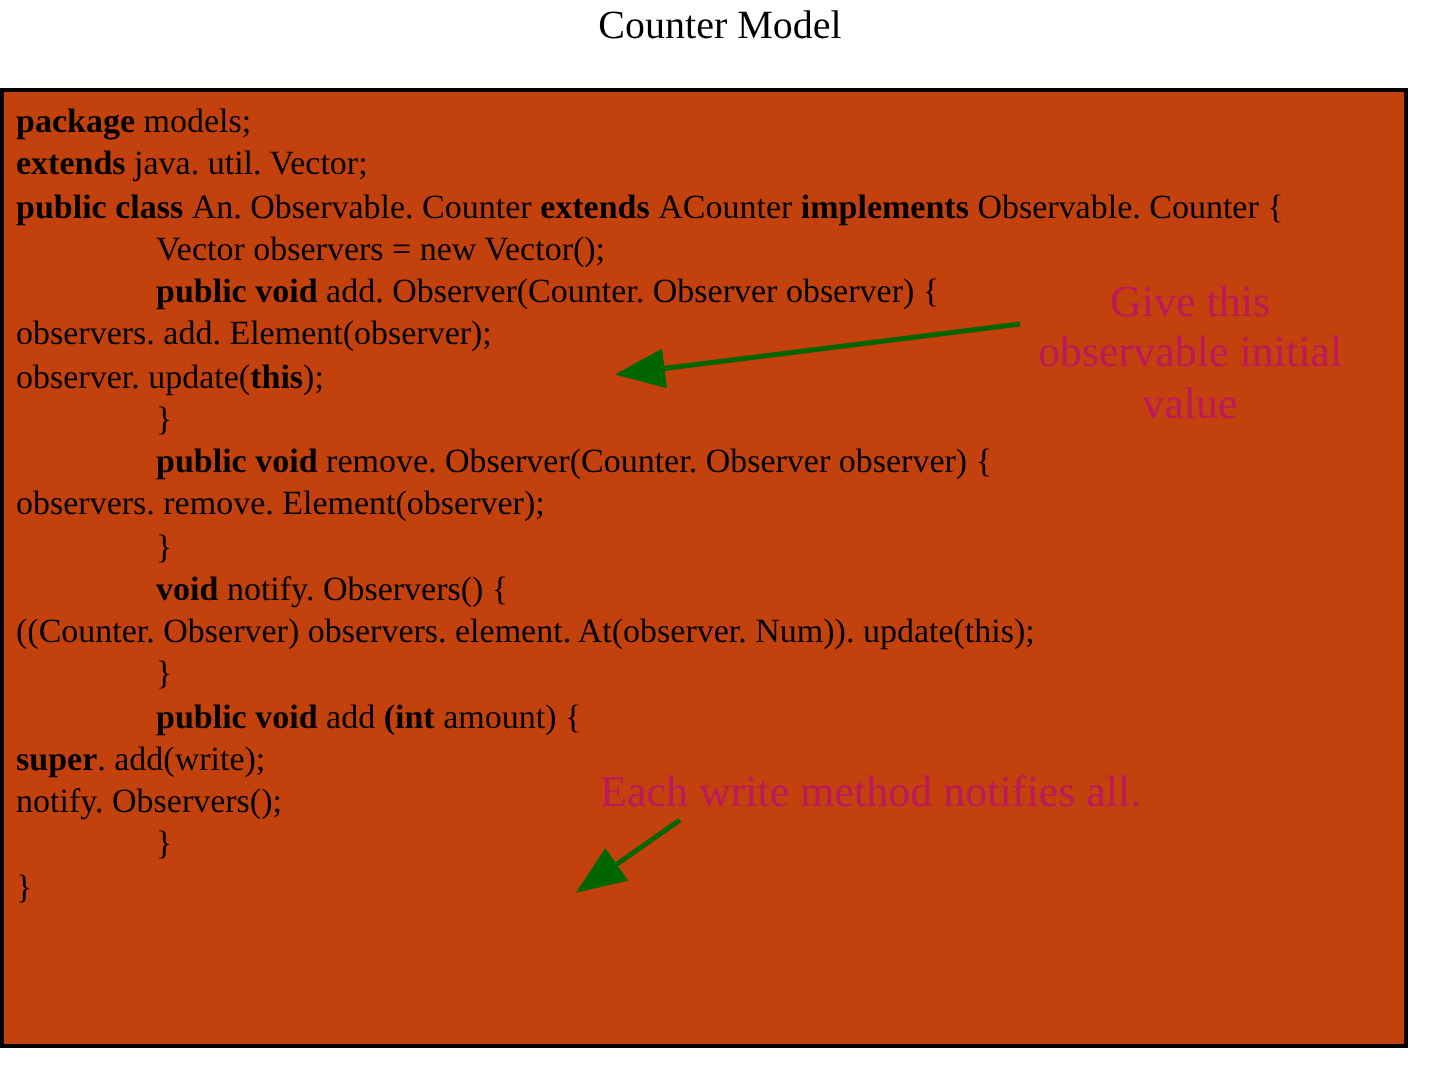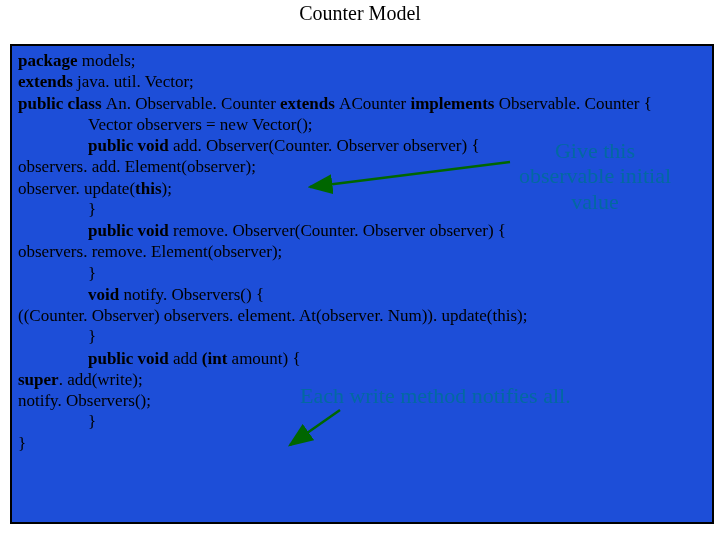"package models;" .codebox { background: #1d4ed8 -> #c2410c; left: 10px -> 0 }
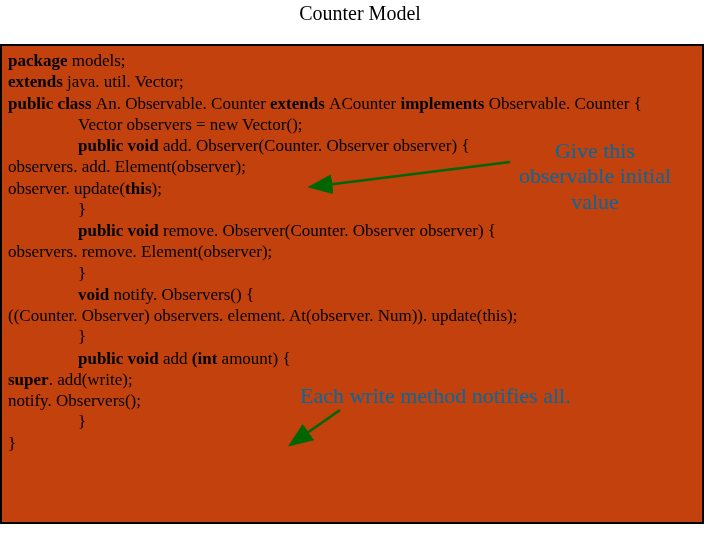"Give this" .annot { color: #0369a1 -> #be185d }
